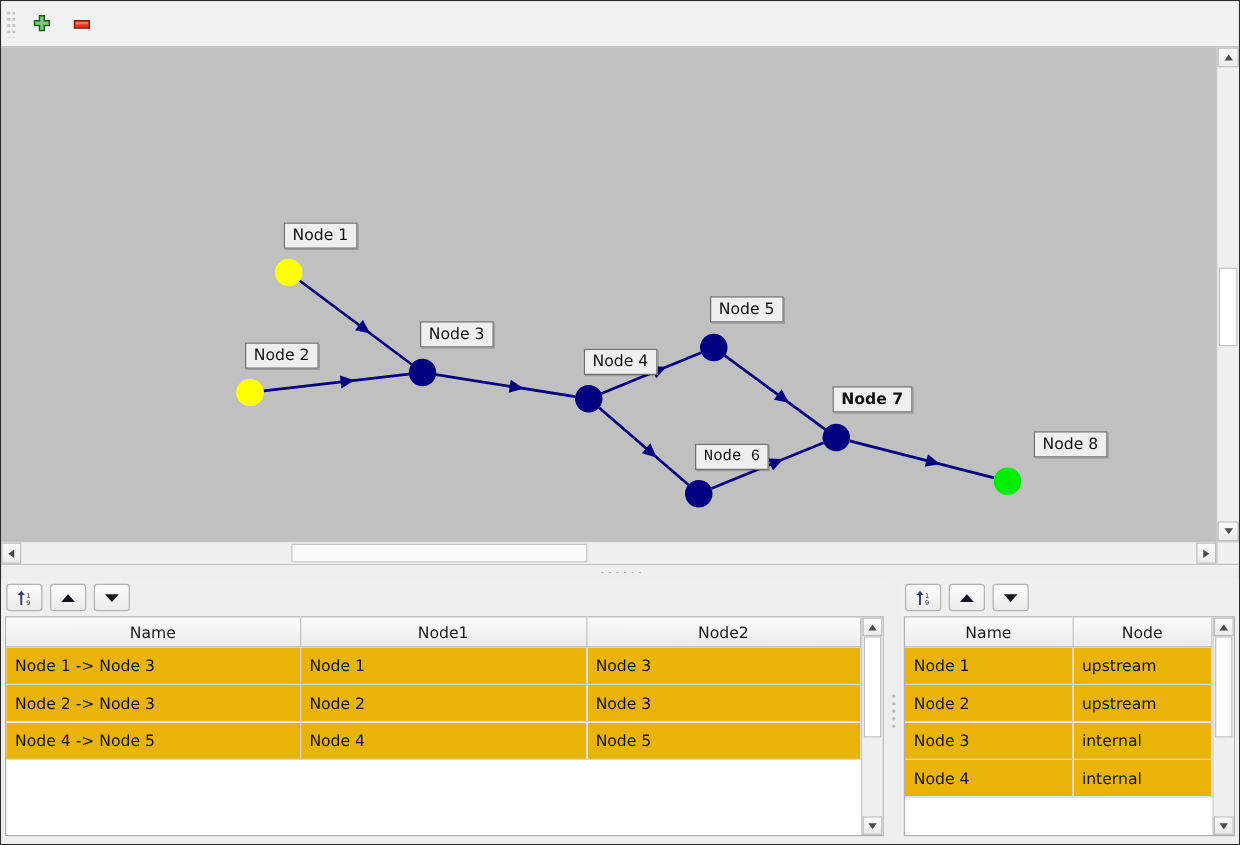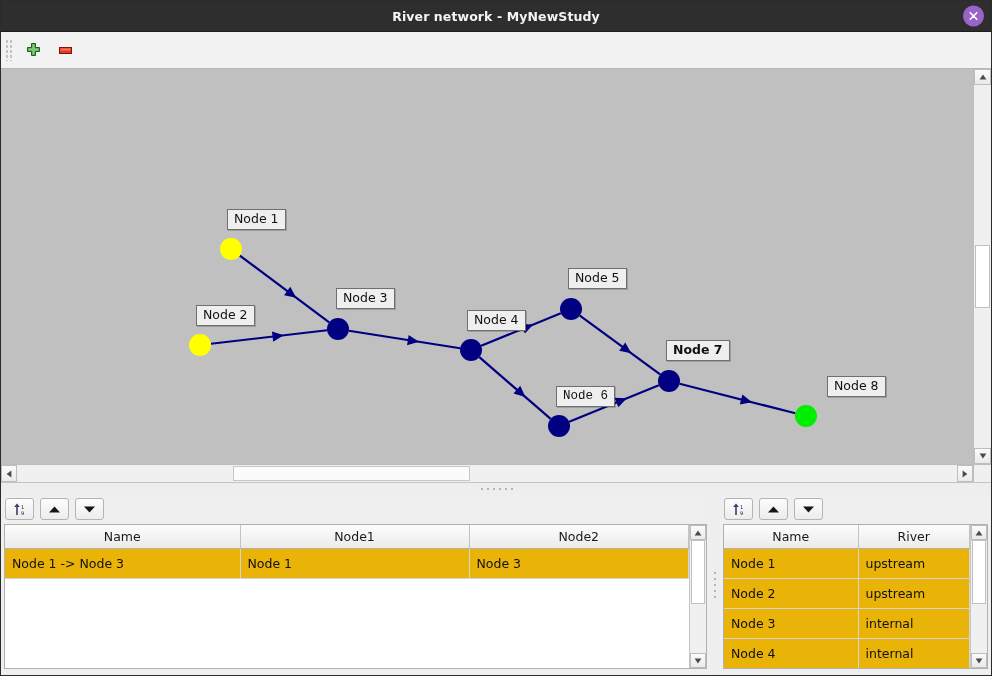"River network - MyNewStudy" div.titlebar { html: <div> <span>River network - MyNewStudy</span> <div> <svg> <path></path> </svg> </div> </div> -> none }
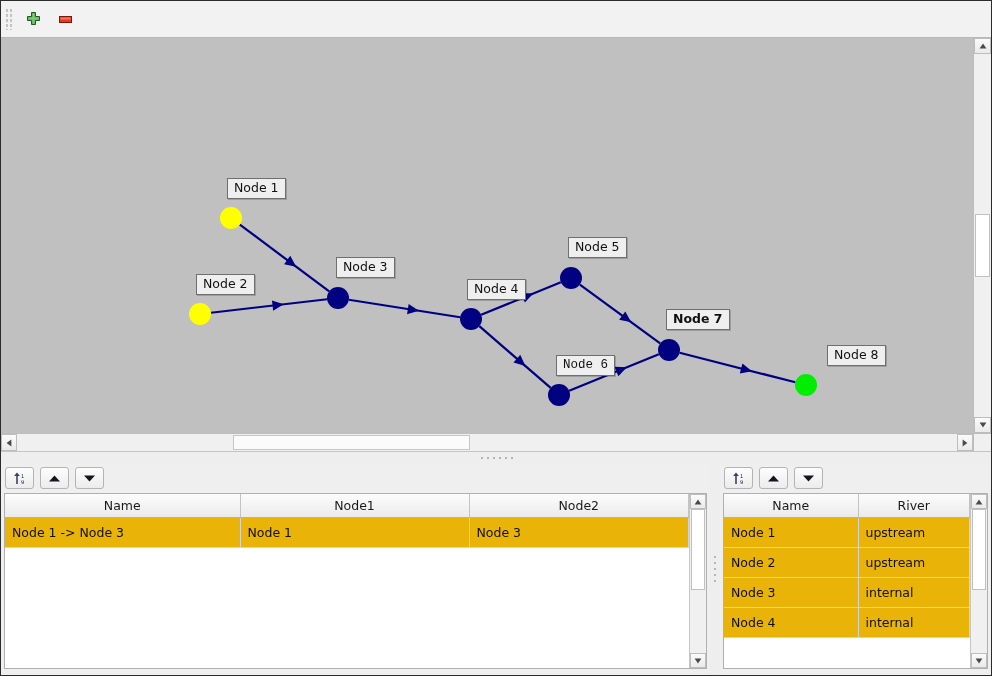"River" th { text: River -> Node }
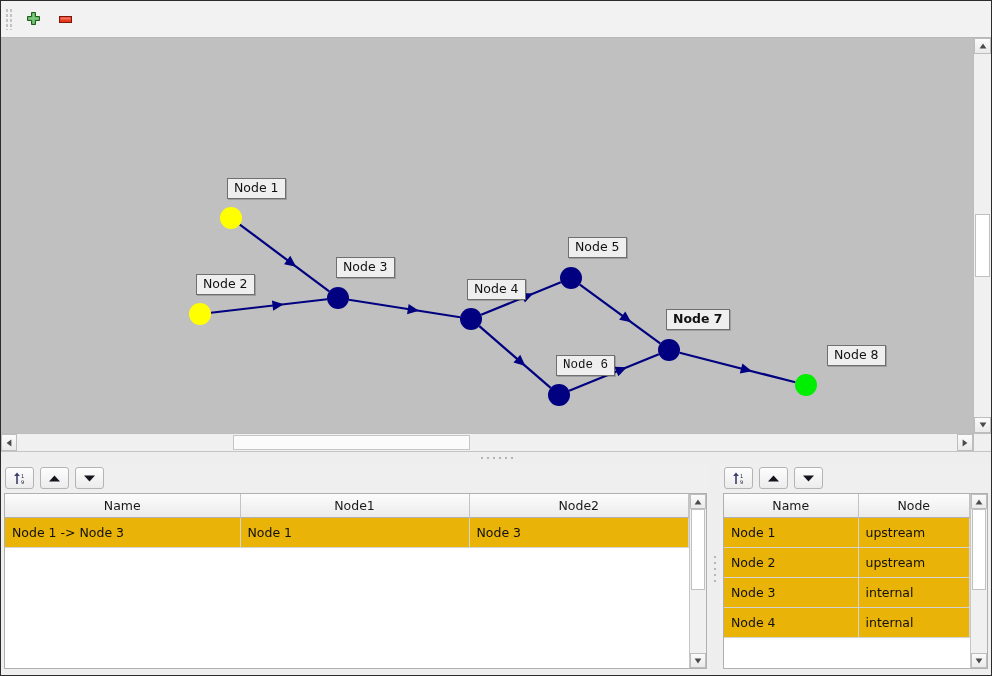"Node 2 -> Node 3" tr { html: none -> <tr> <td>Node 2 -&gt; Node 3</td> <td>Node 2</td> <td>Node 3</td> </tr> }
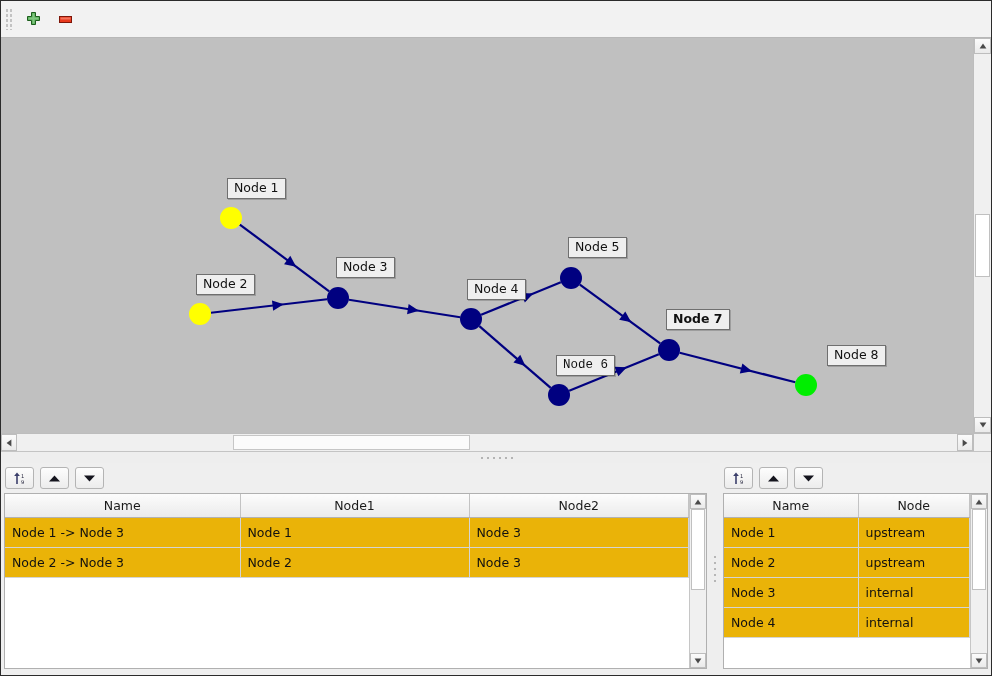"Node 4 -> Node 5" tr { html: none -> <tr> <td>Node 4 -&gt; Node 5</td> <td>Node 4</td> <td>Node 5</td> </tr> }
